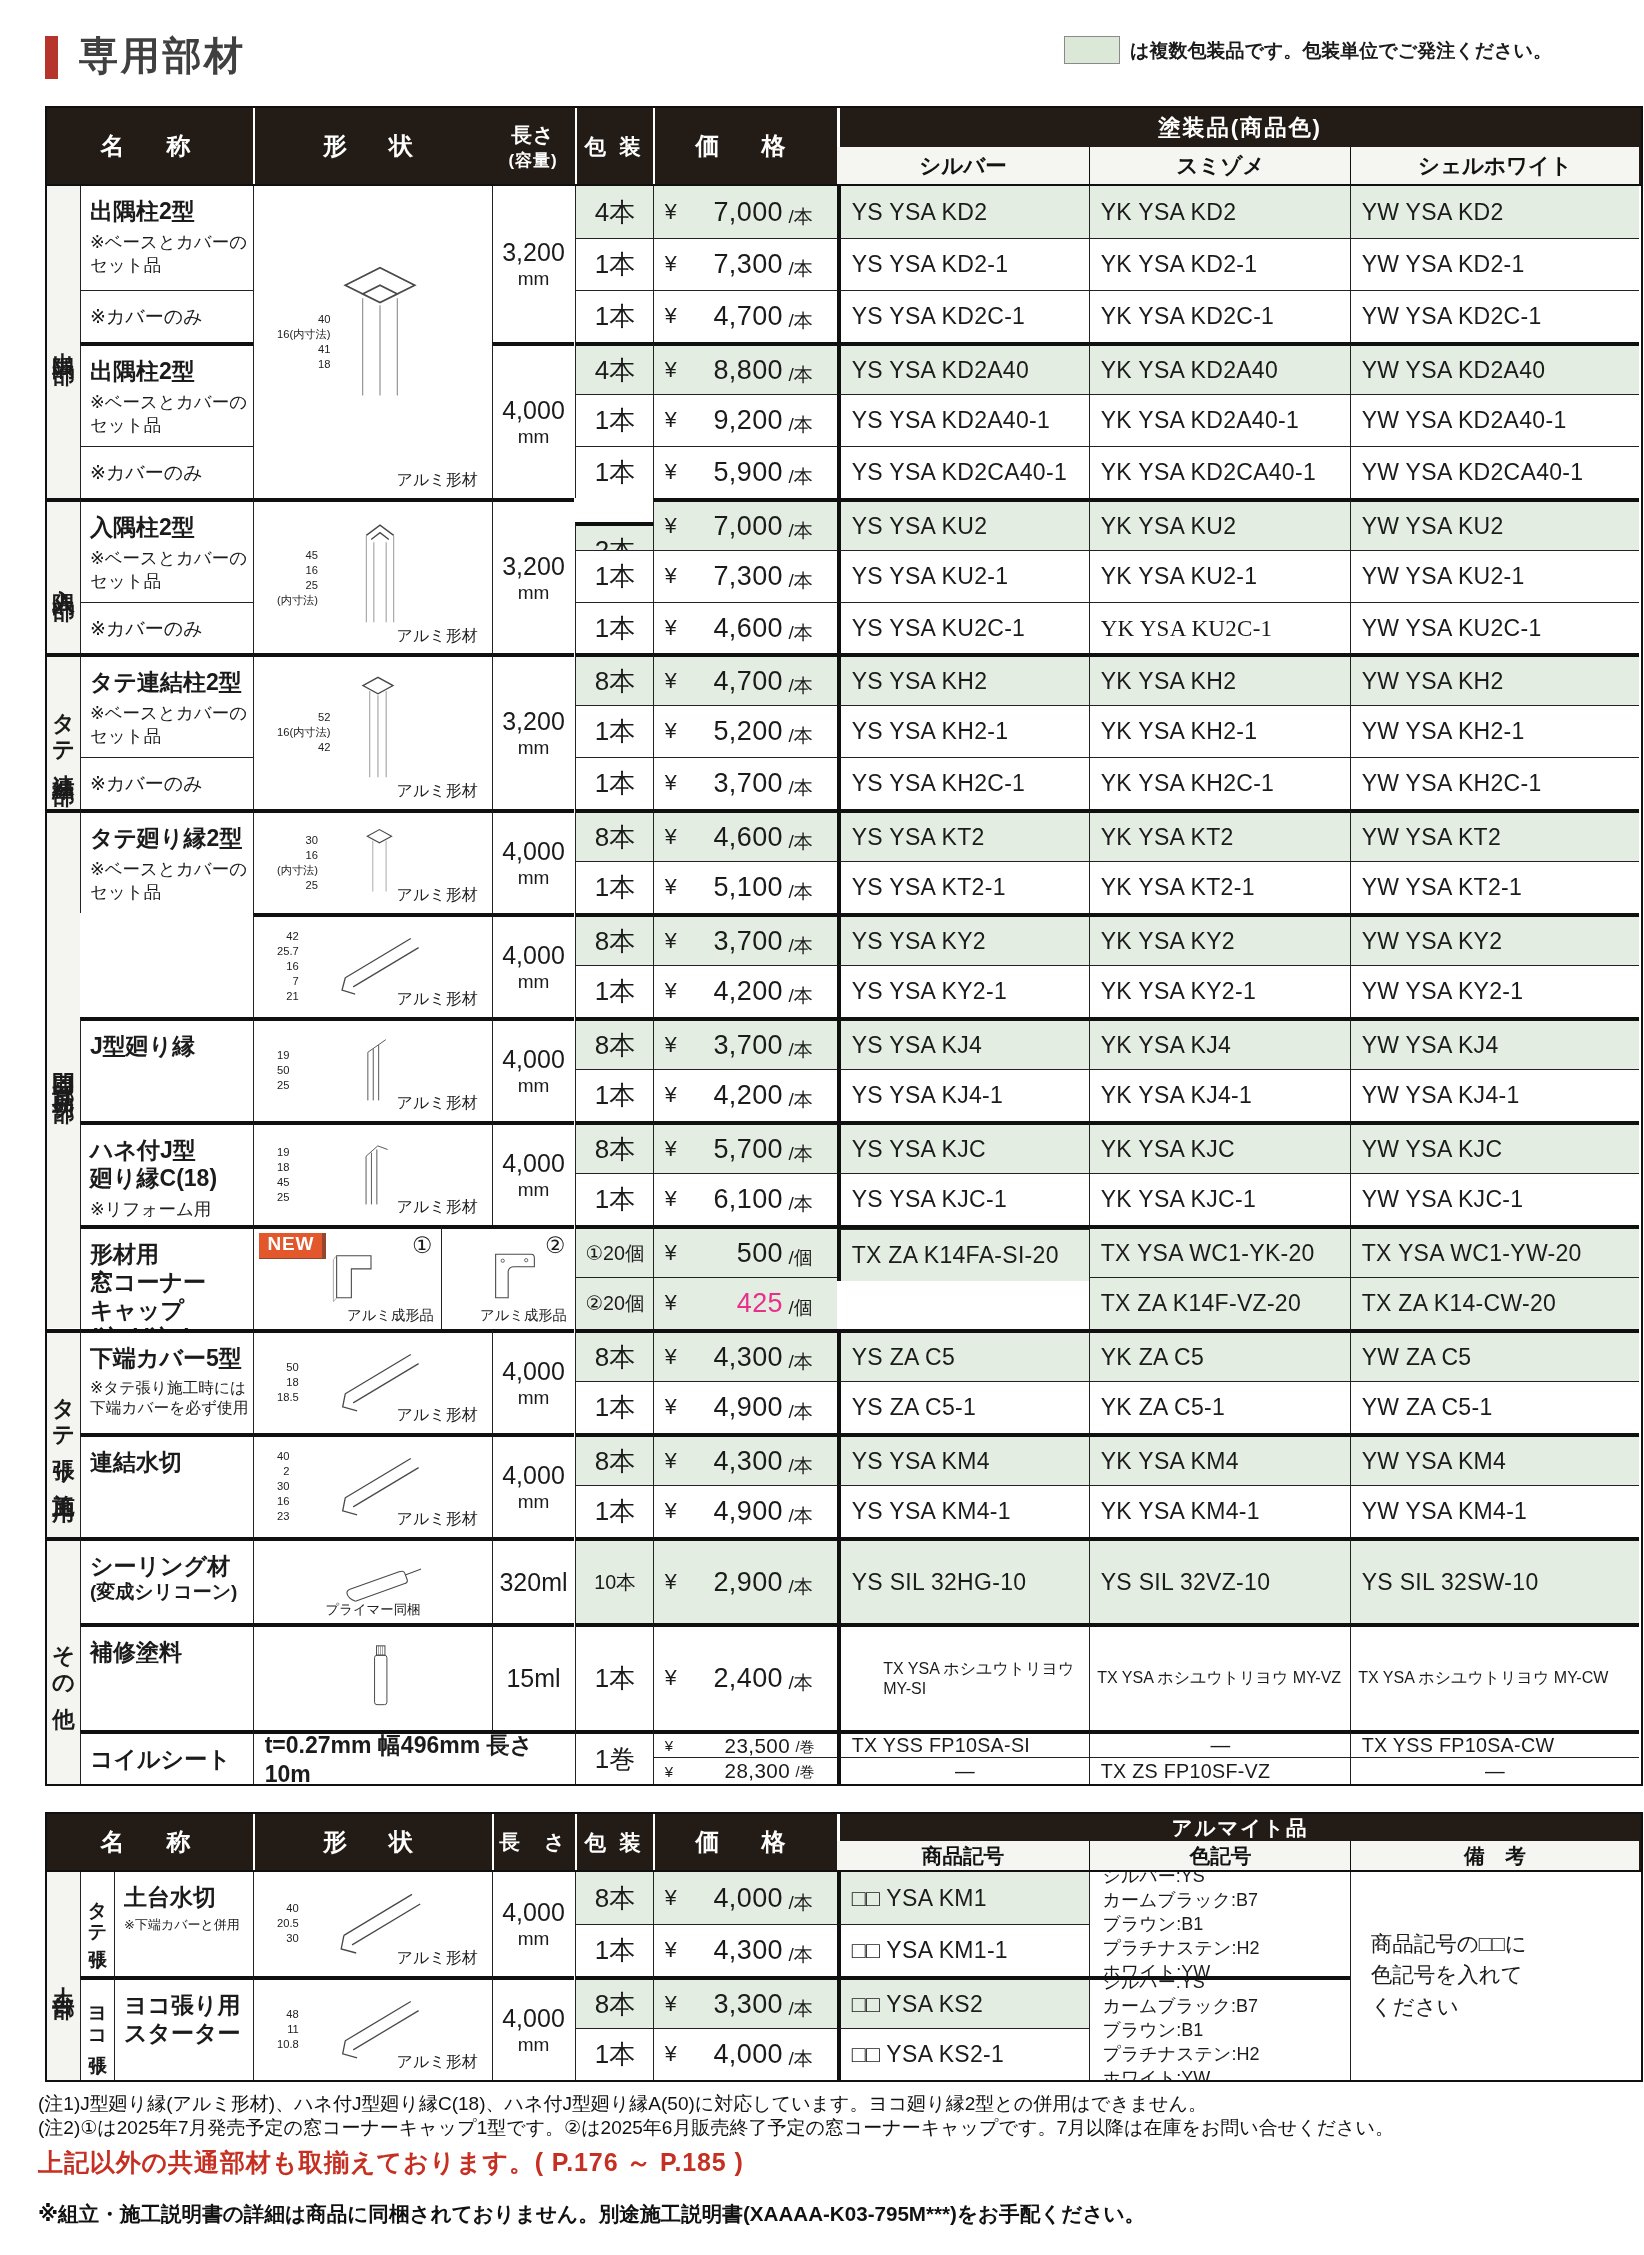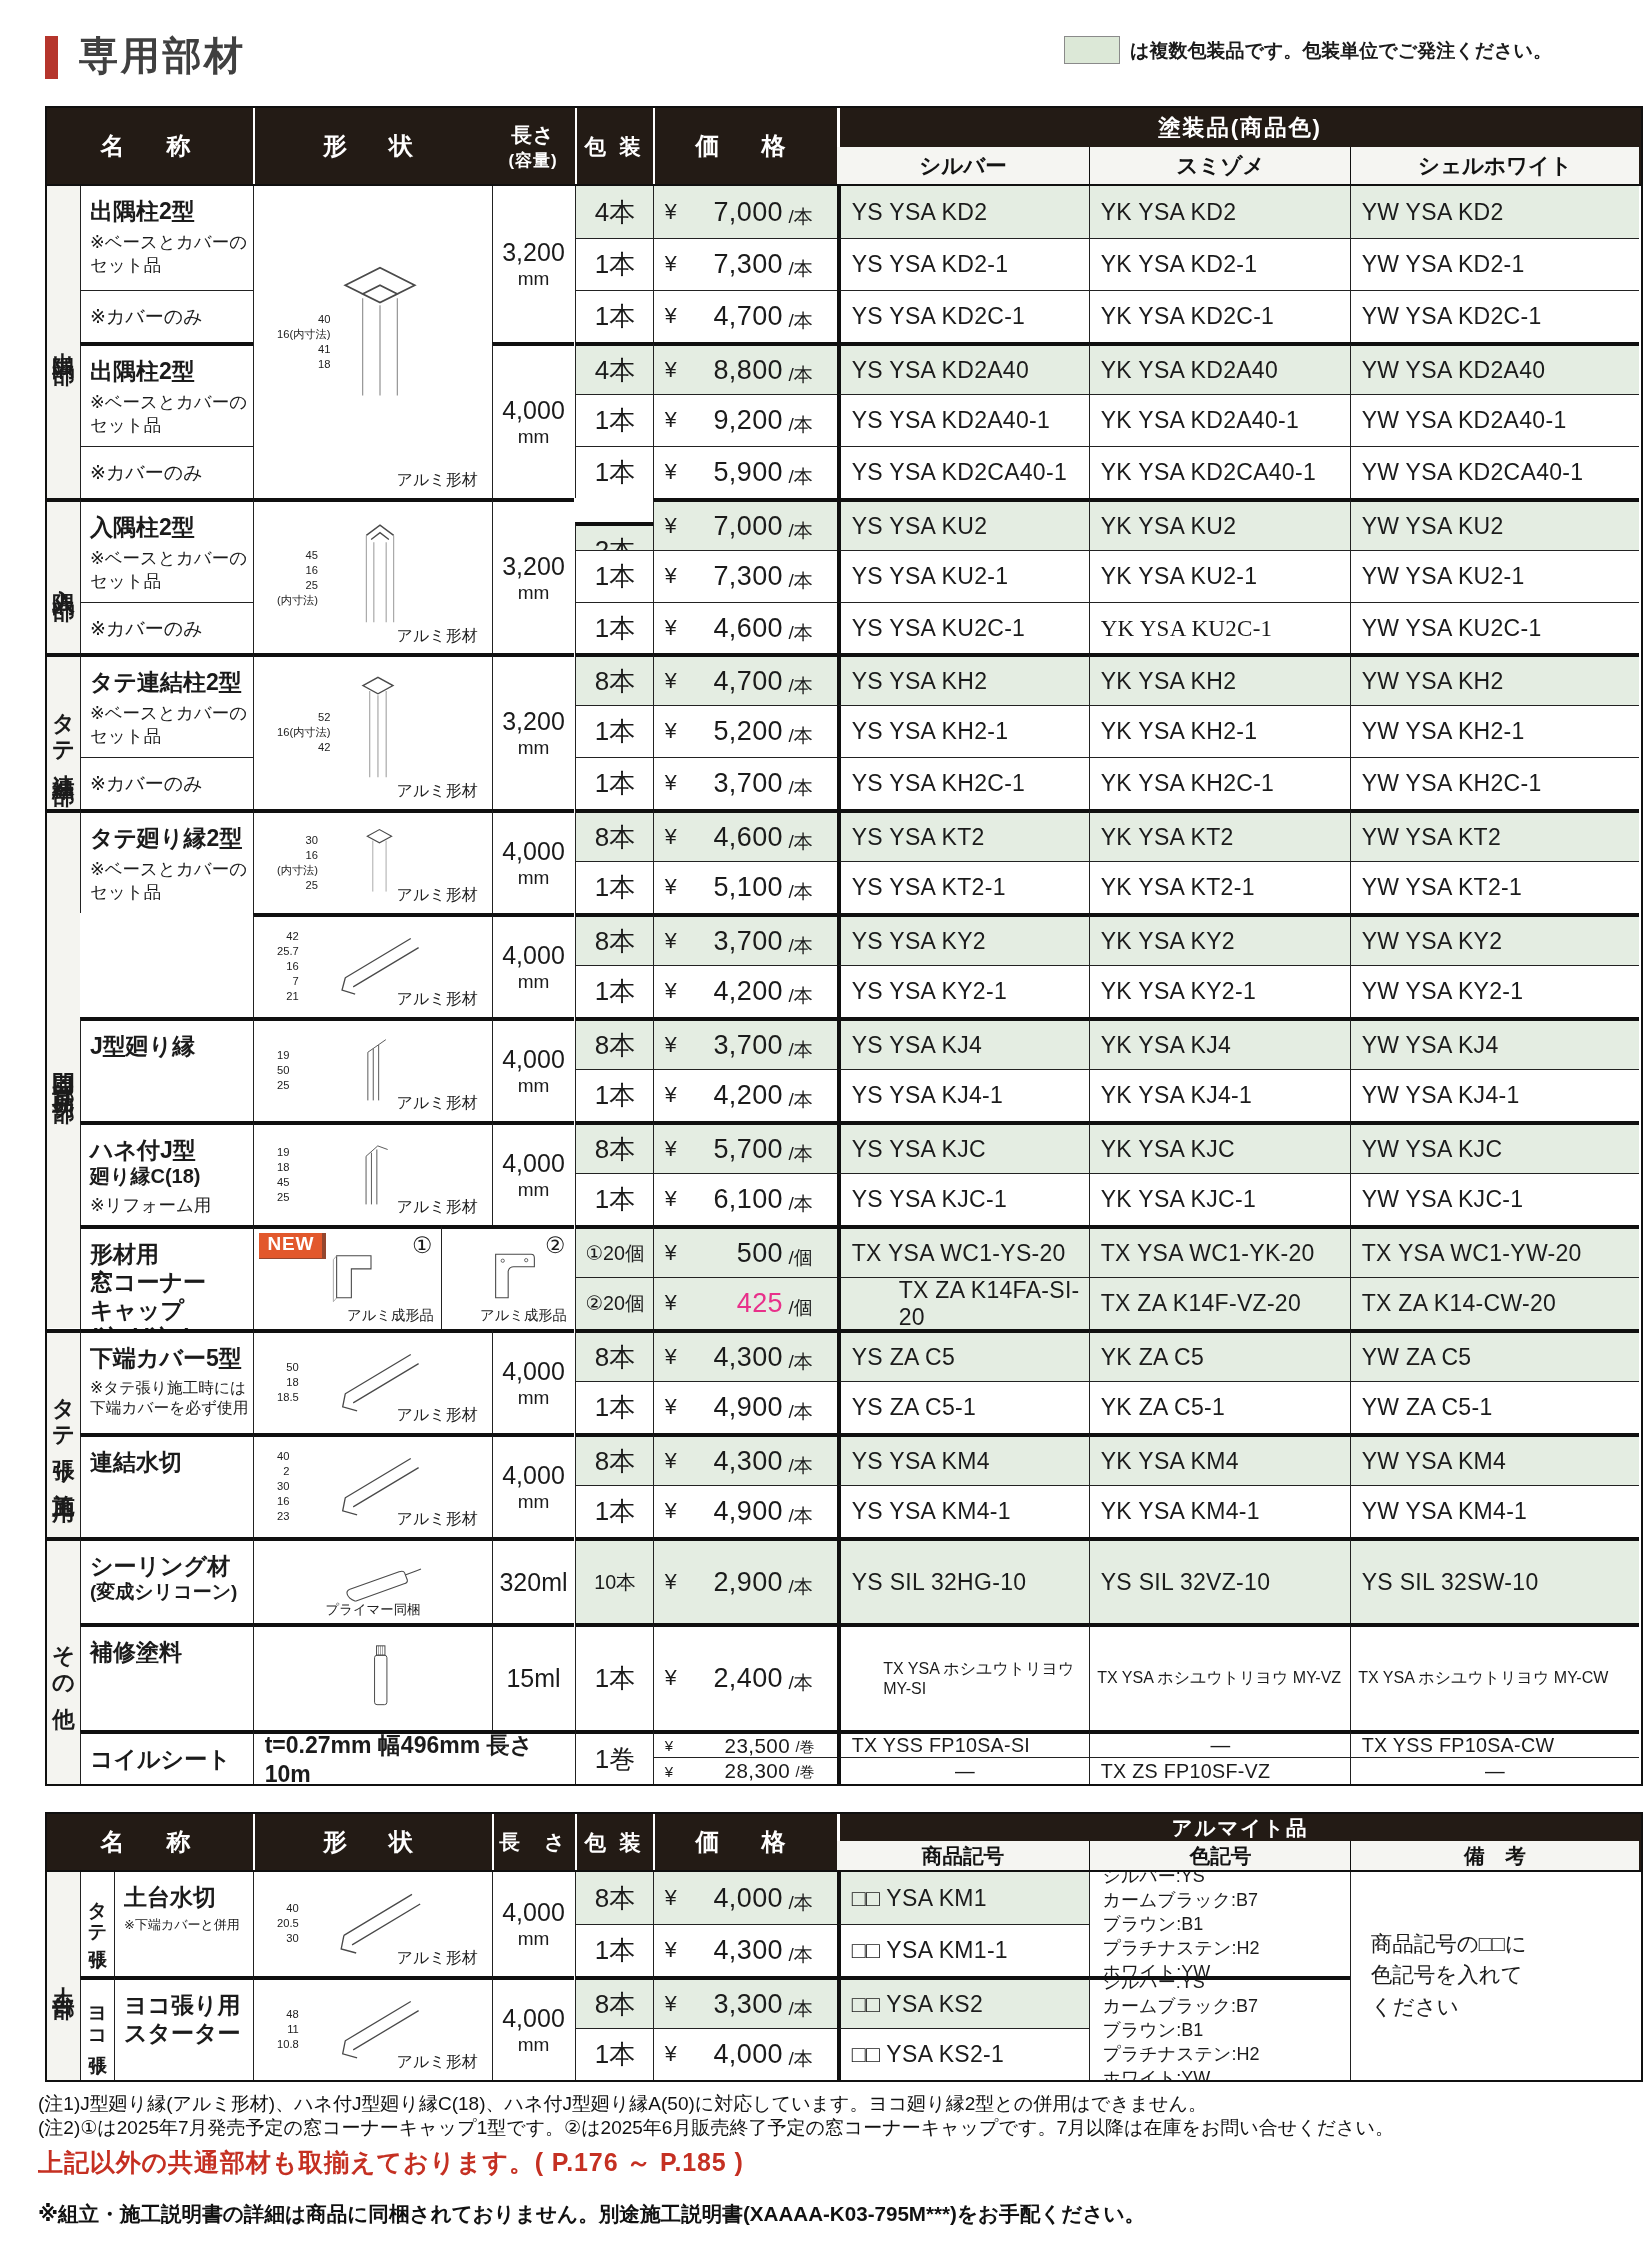"廻り縁C(18)" div { font-size: 20px -> 23px }
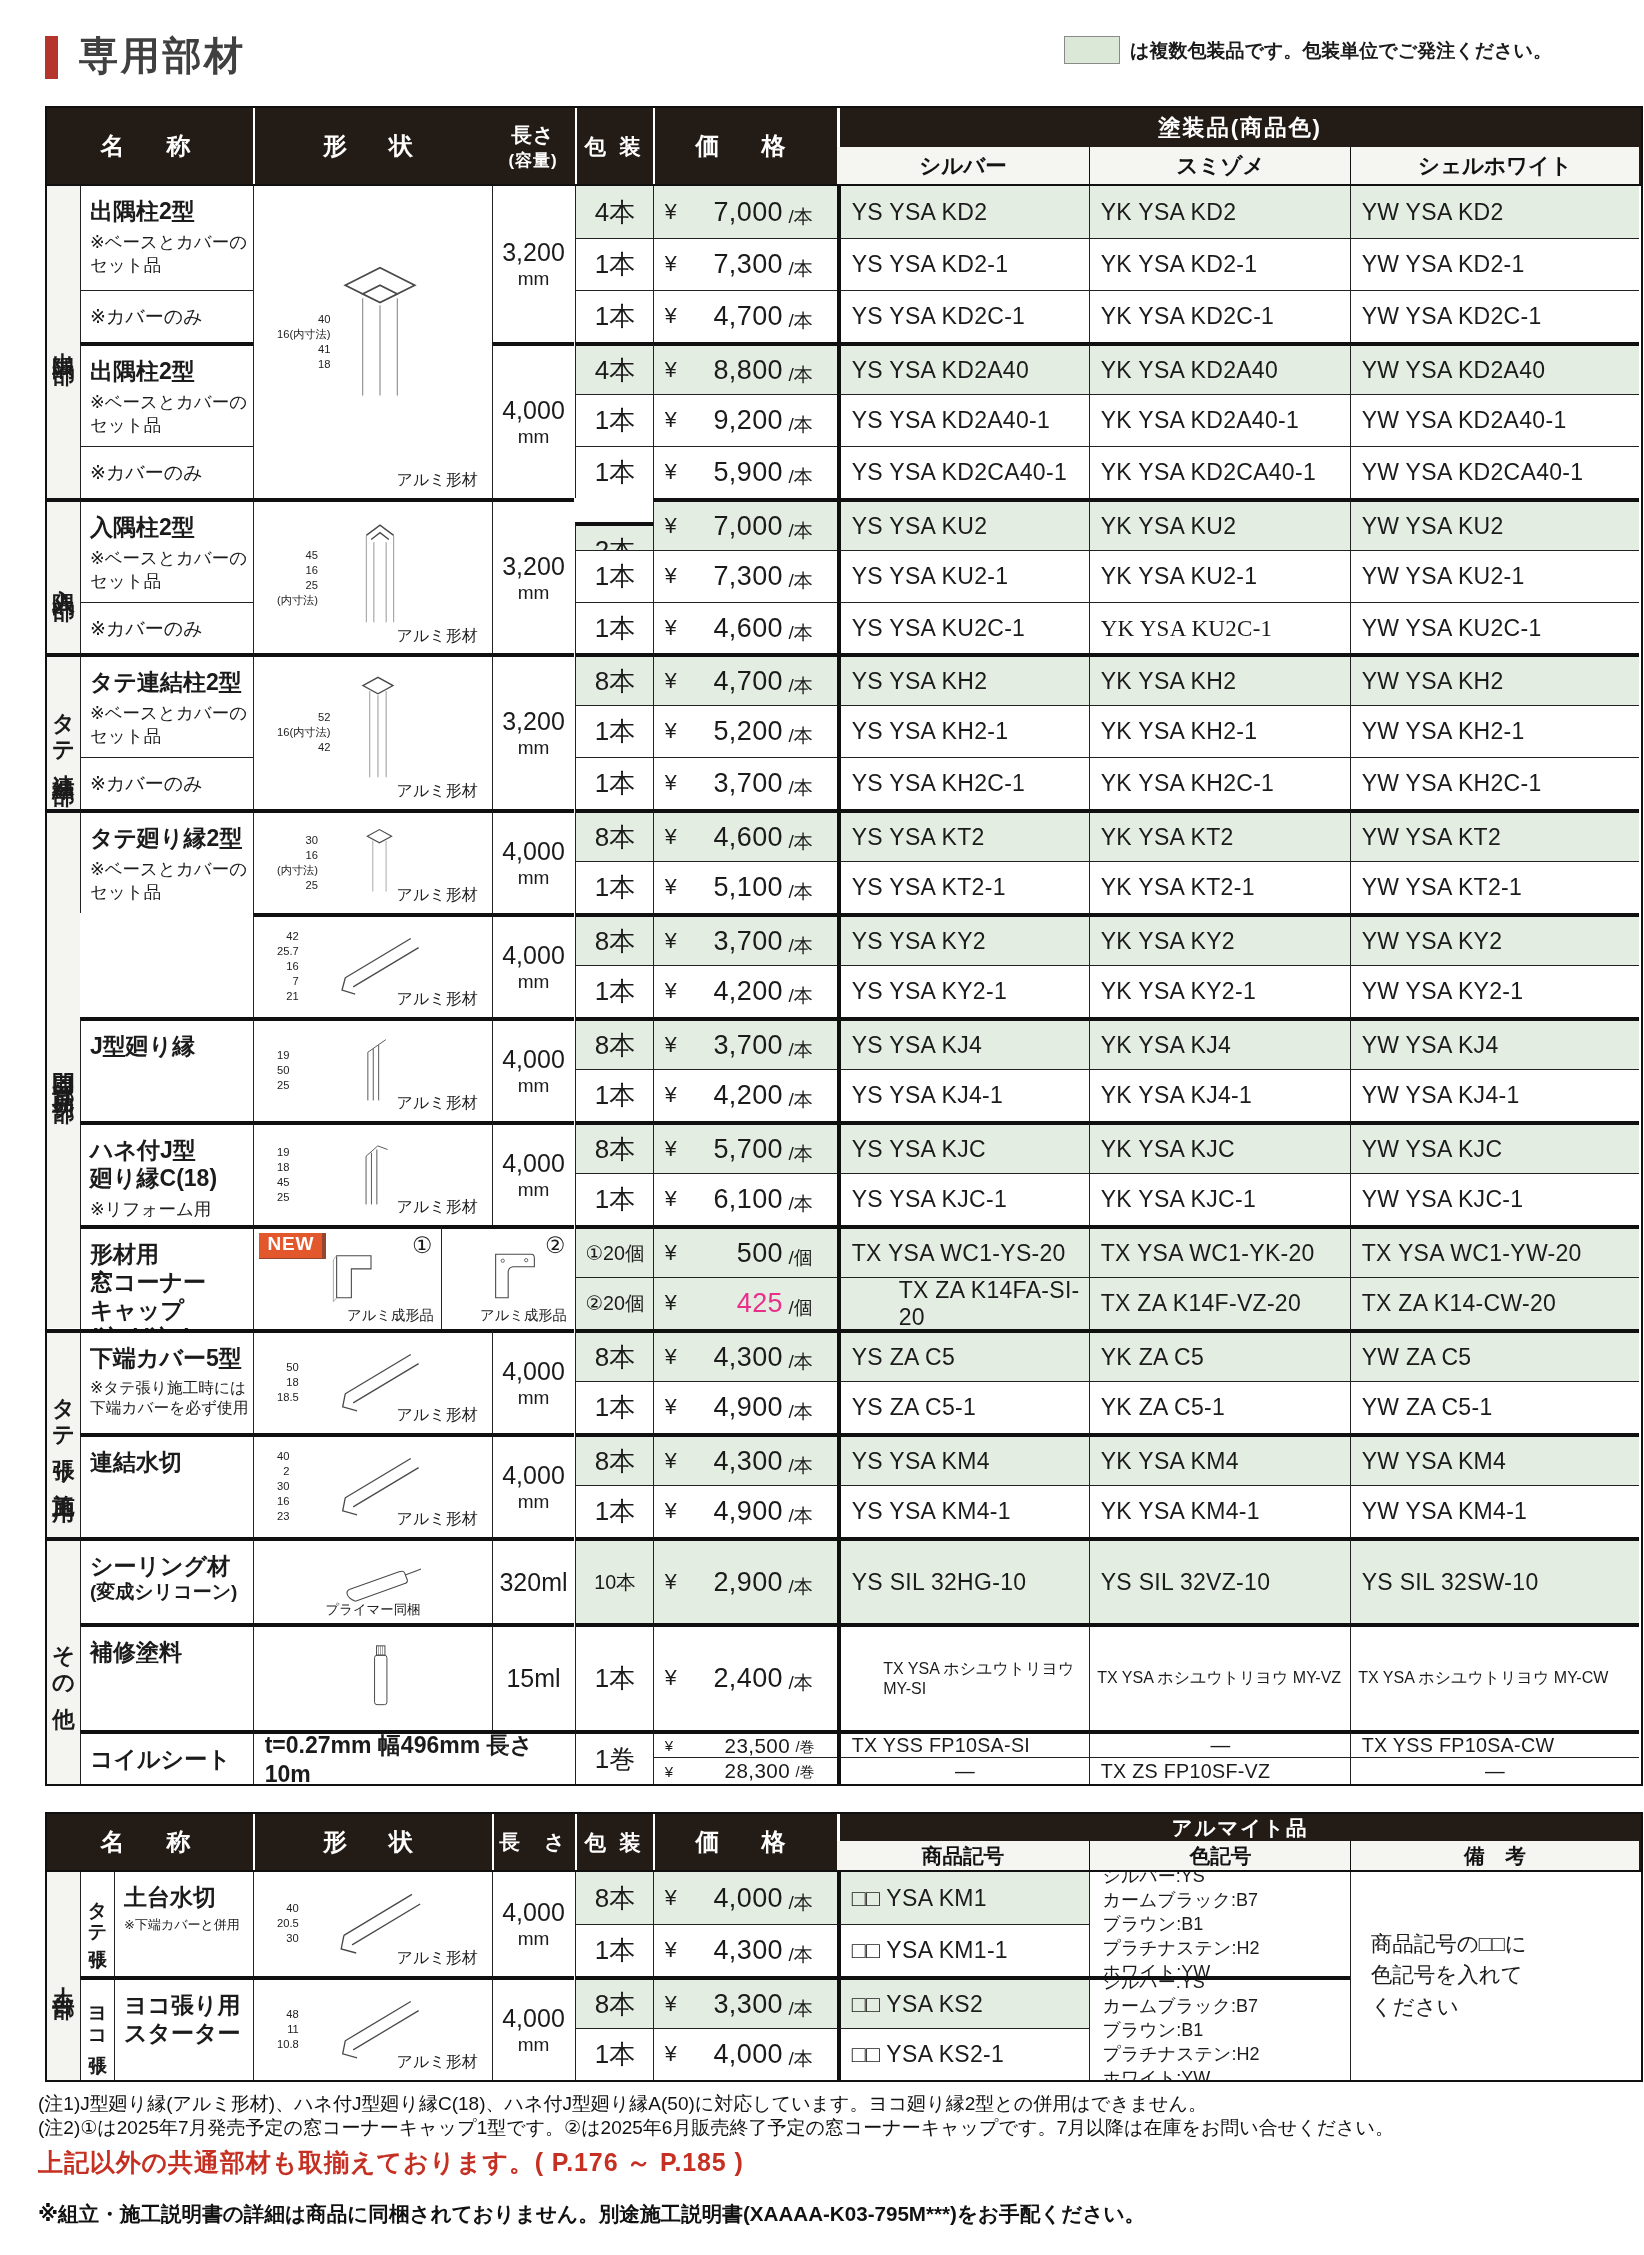"TX ZA K14FA-SI-20" div.cell { padding-left: 47px -> none; top: 1091px -> 1043px }
